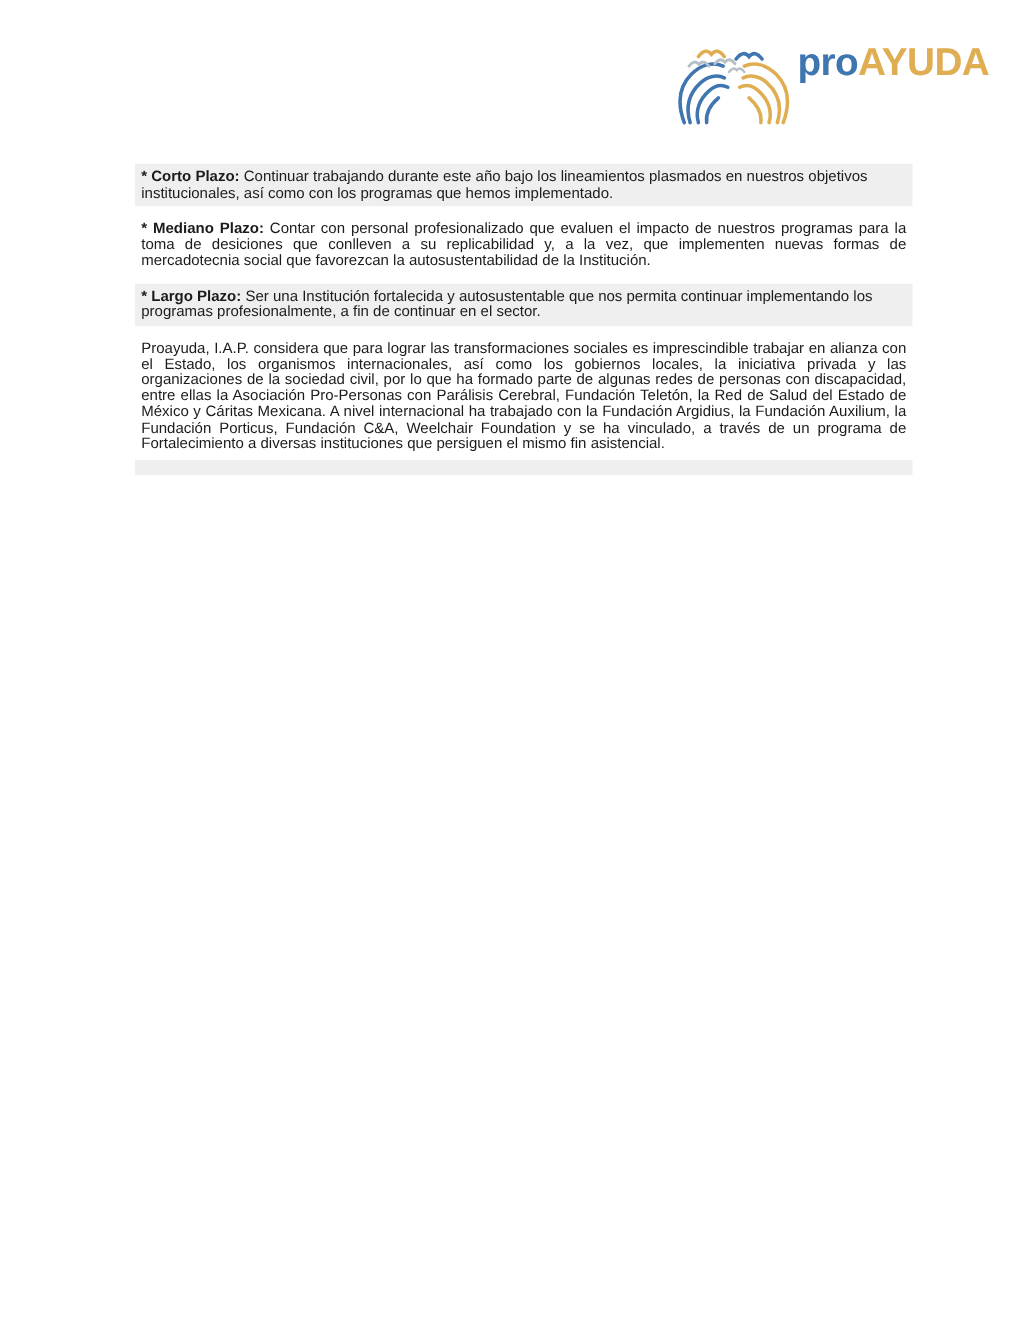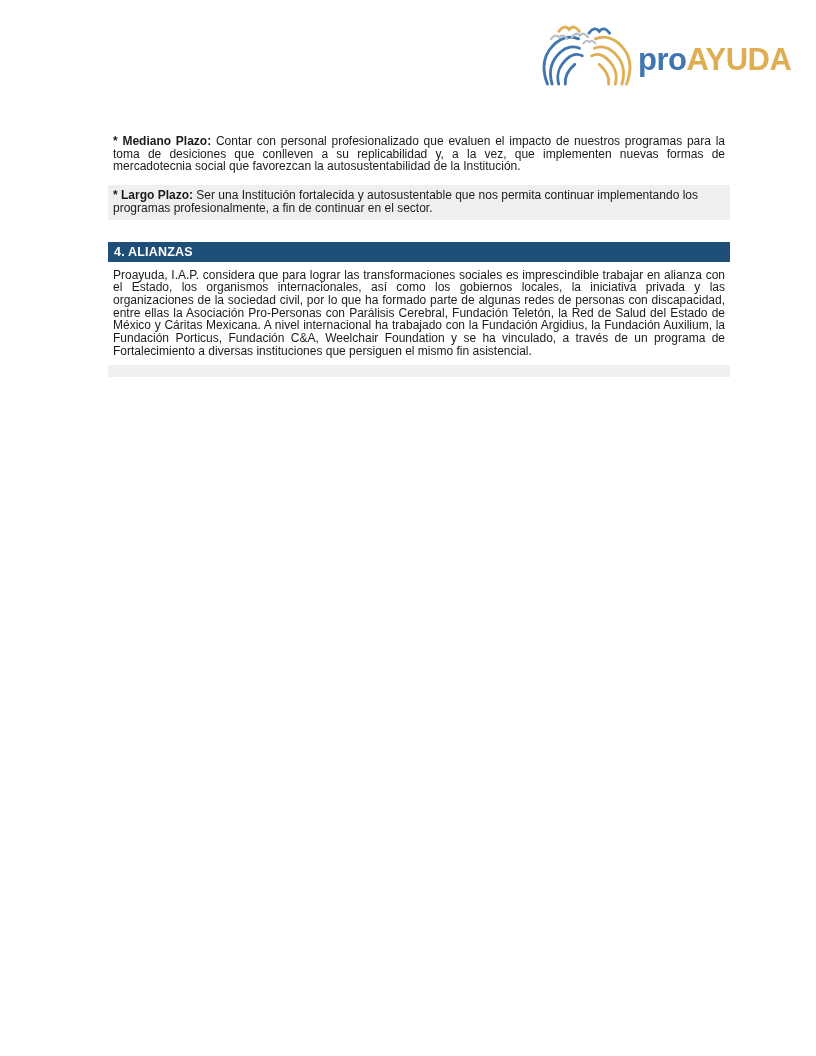"proAYUDA" .logo { align-items: flex-end -> none; top: 20px -> 34px }
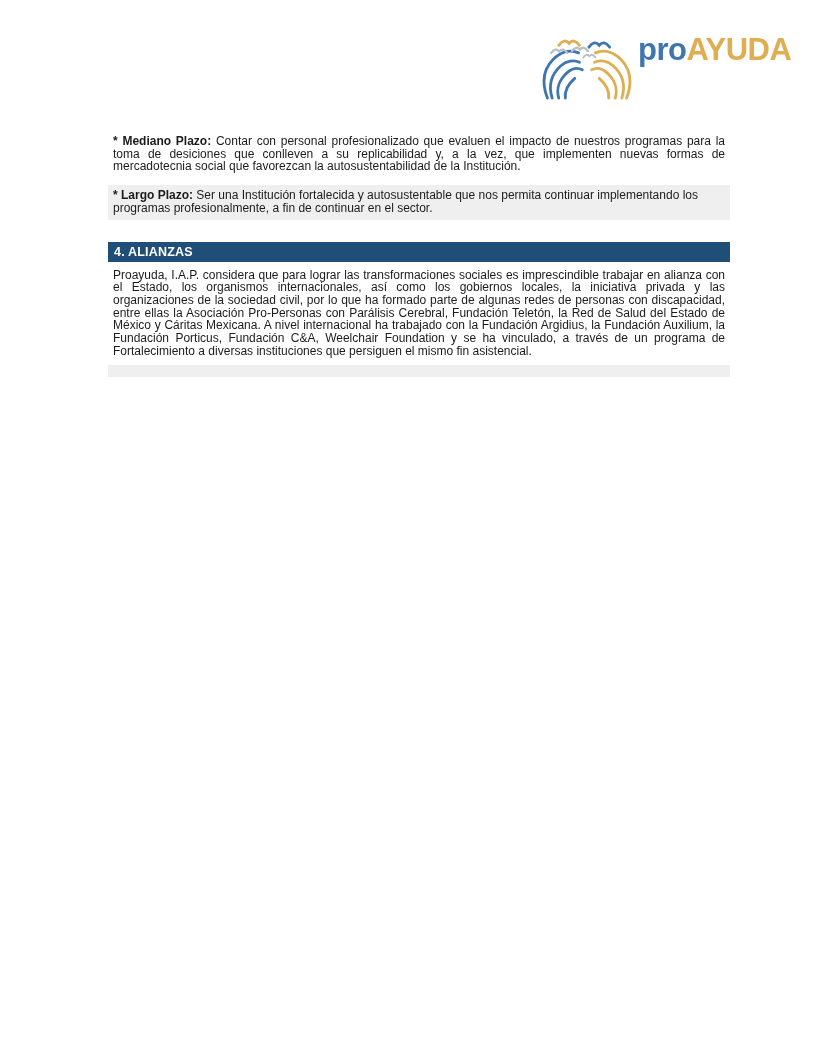"* Corto Plazo: Continuar trabajando" p.row { html: none -> <p><span>* Corto Plazo:</span><span> Continuar trabajando durante este año bajo los lineamientos plasmados en nuestros objetivos institucionales, así como con los programas que hemos implementado.</span></p> }
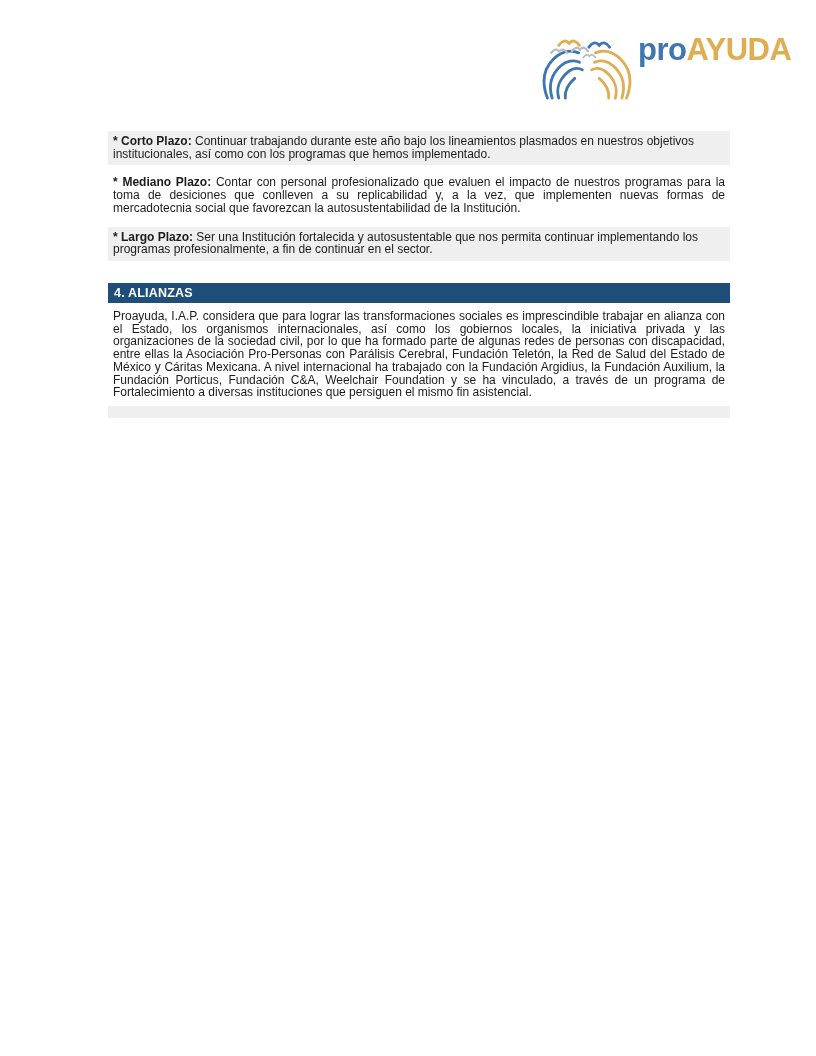"4. ALIANZAS" div.section-header { html: <div>4. ALIANZAS</div> -> none }
